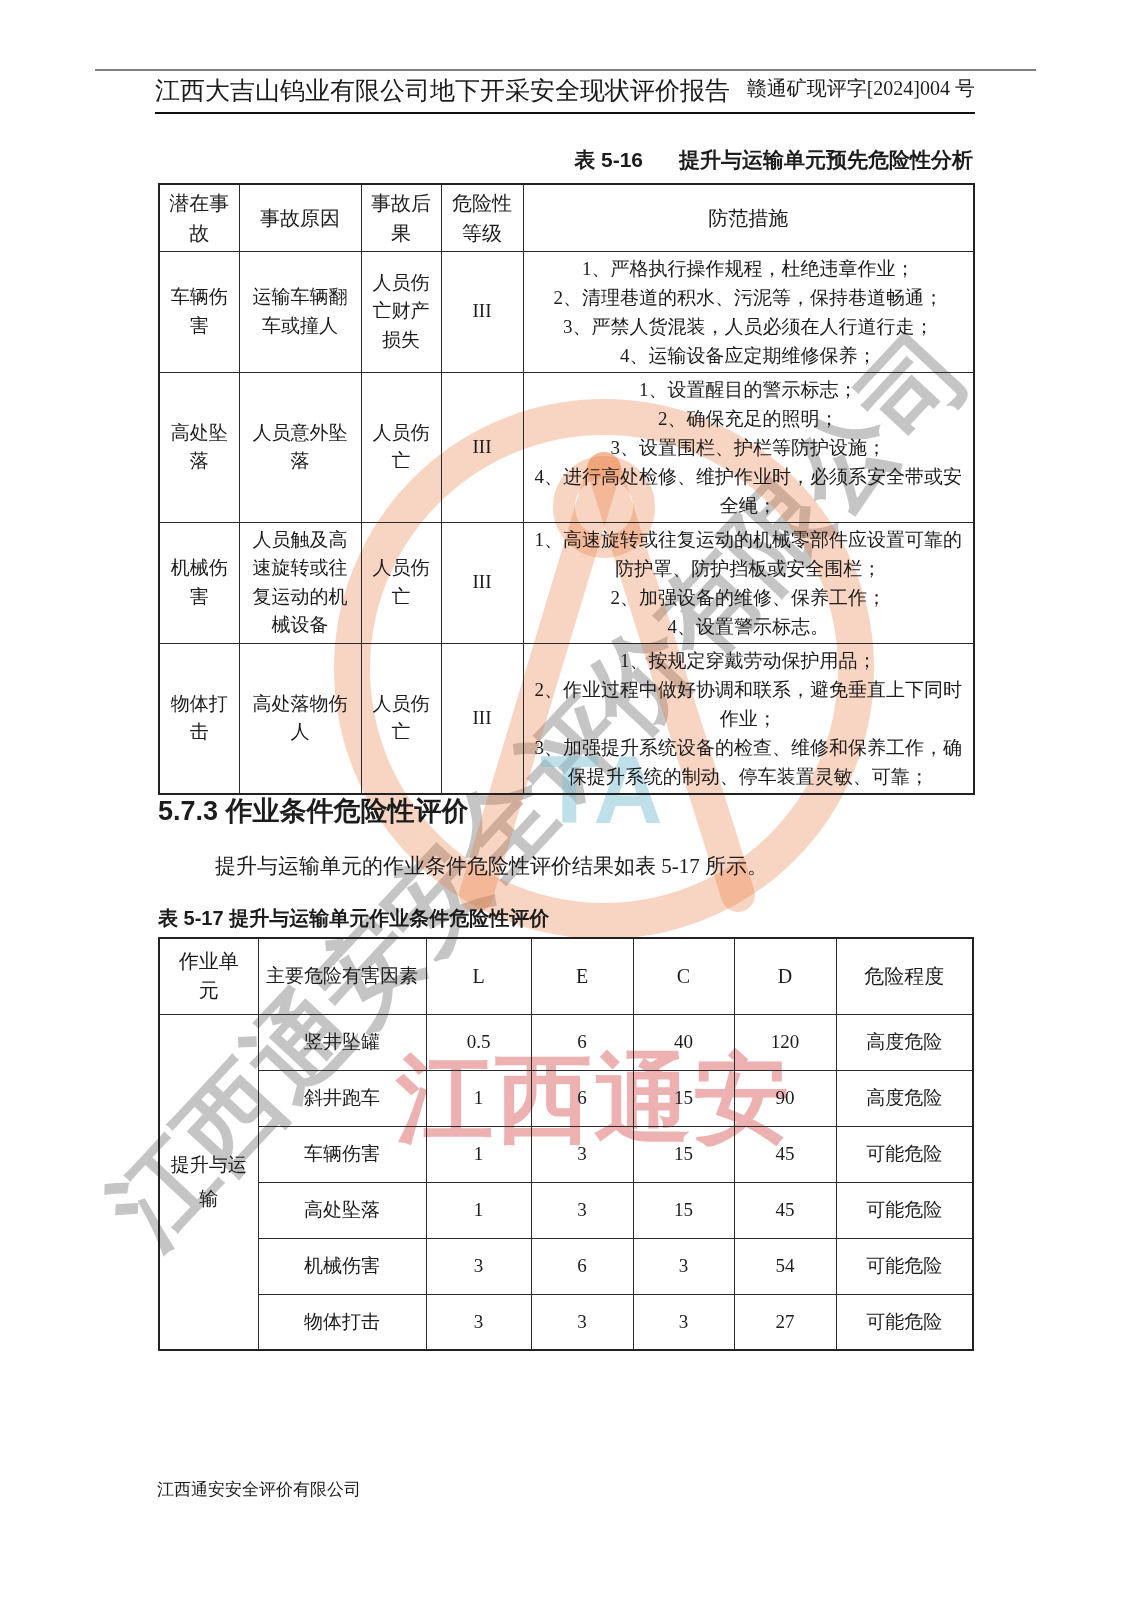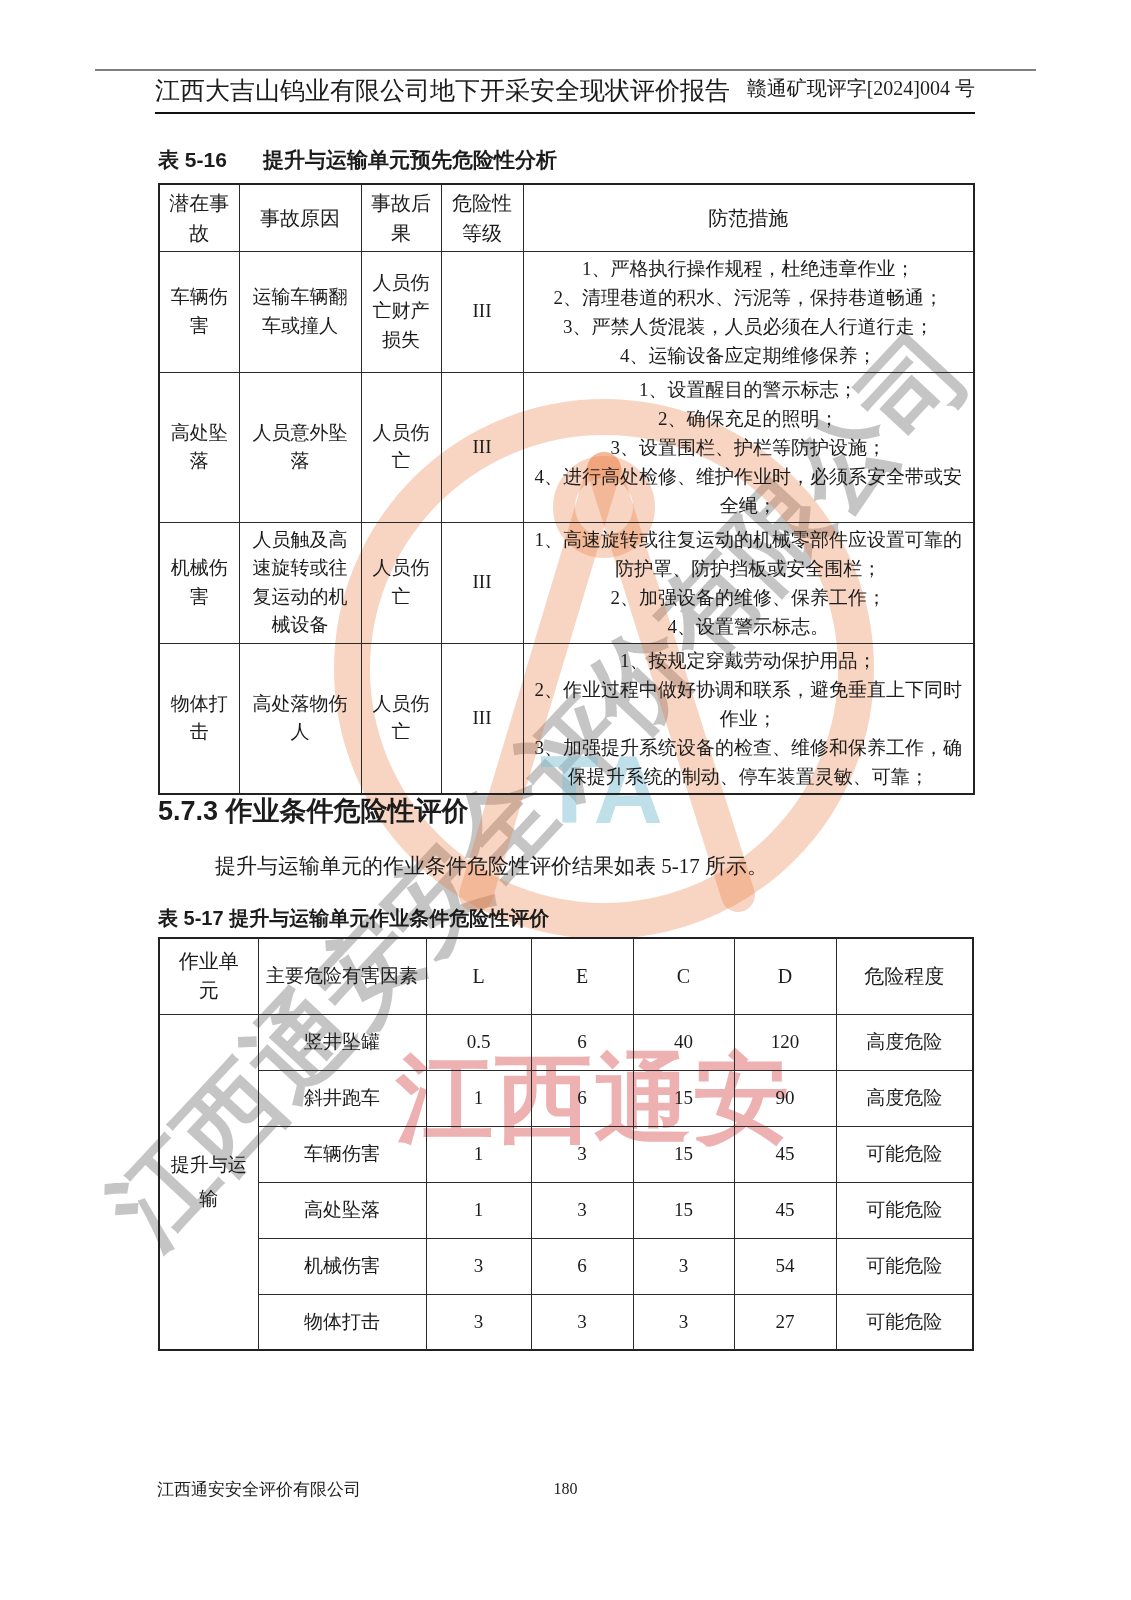"表 5-16 提升与运输单元预先危险性分析" .t1-title { text-align: left -> right }
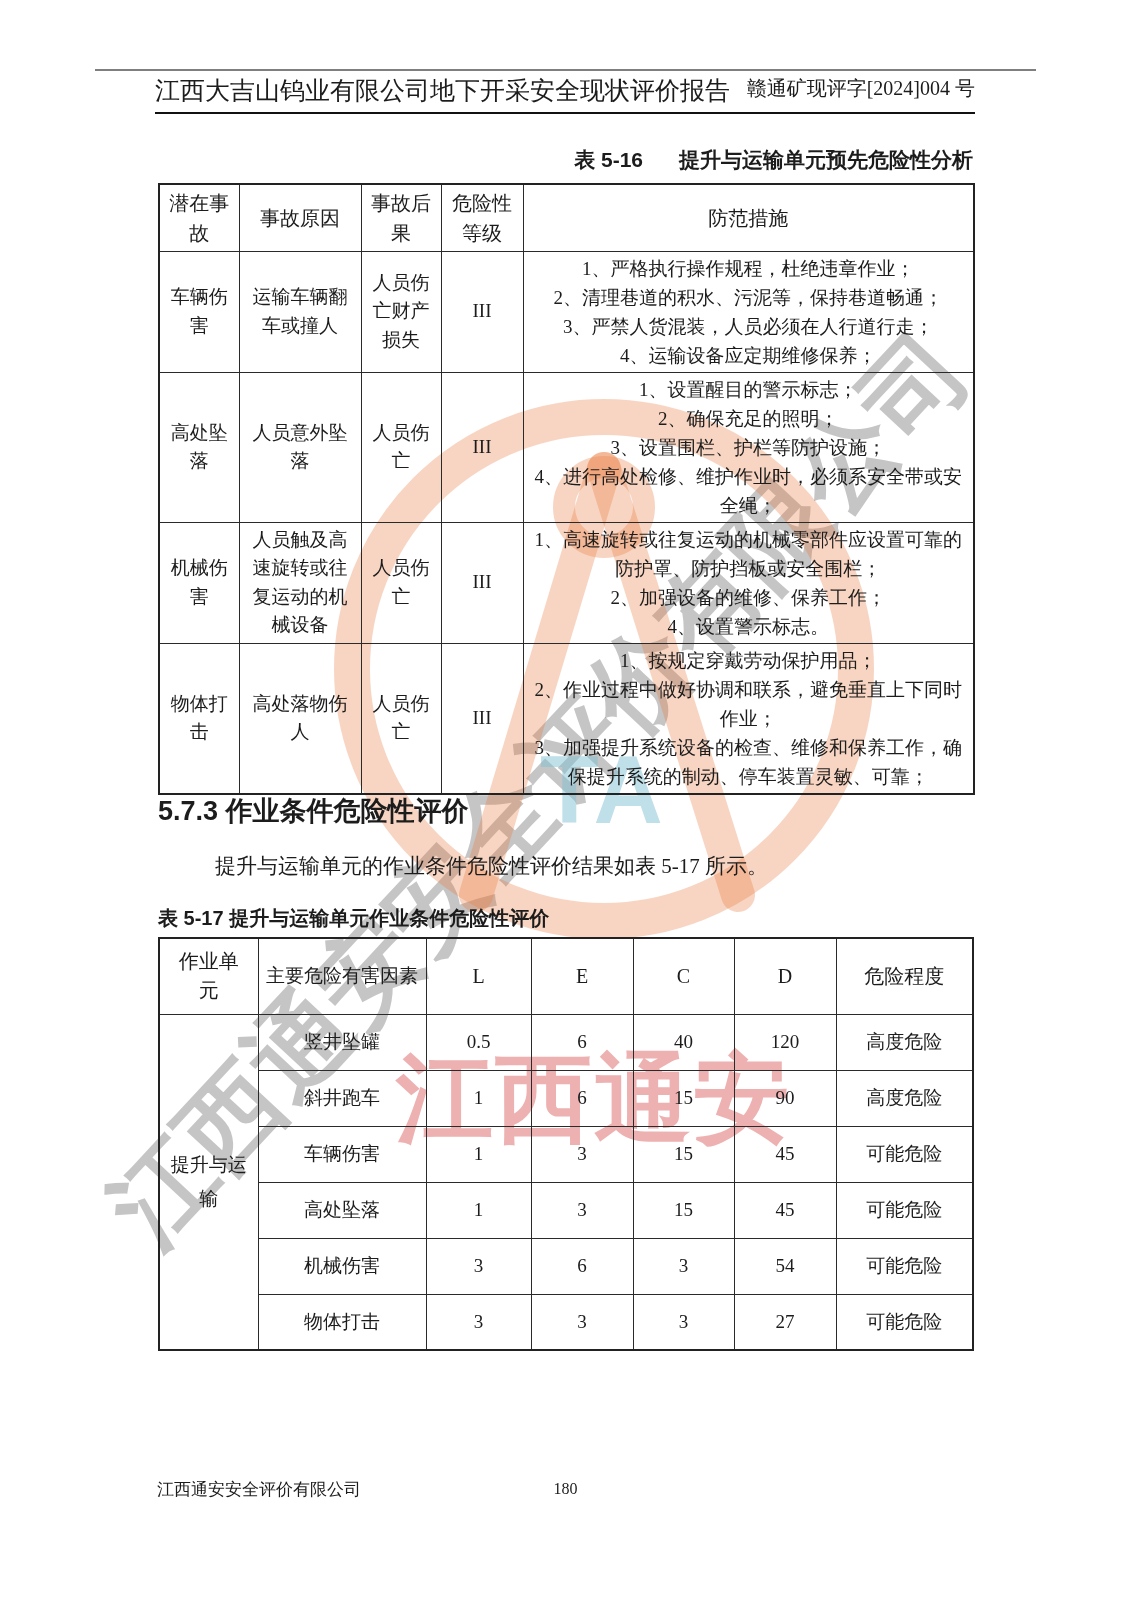"180" div.footer-page { html: <div>180</div> -> none }
